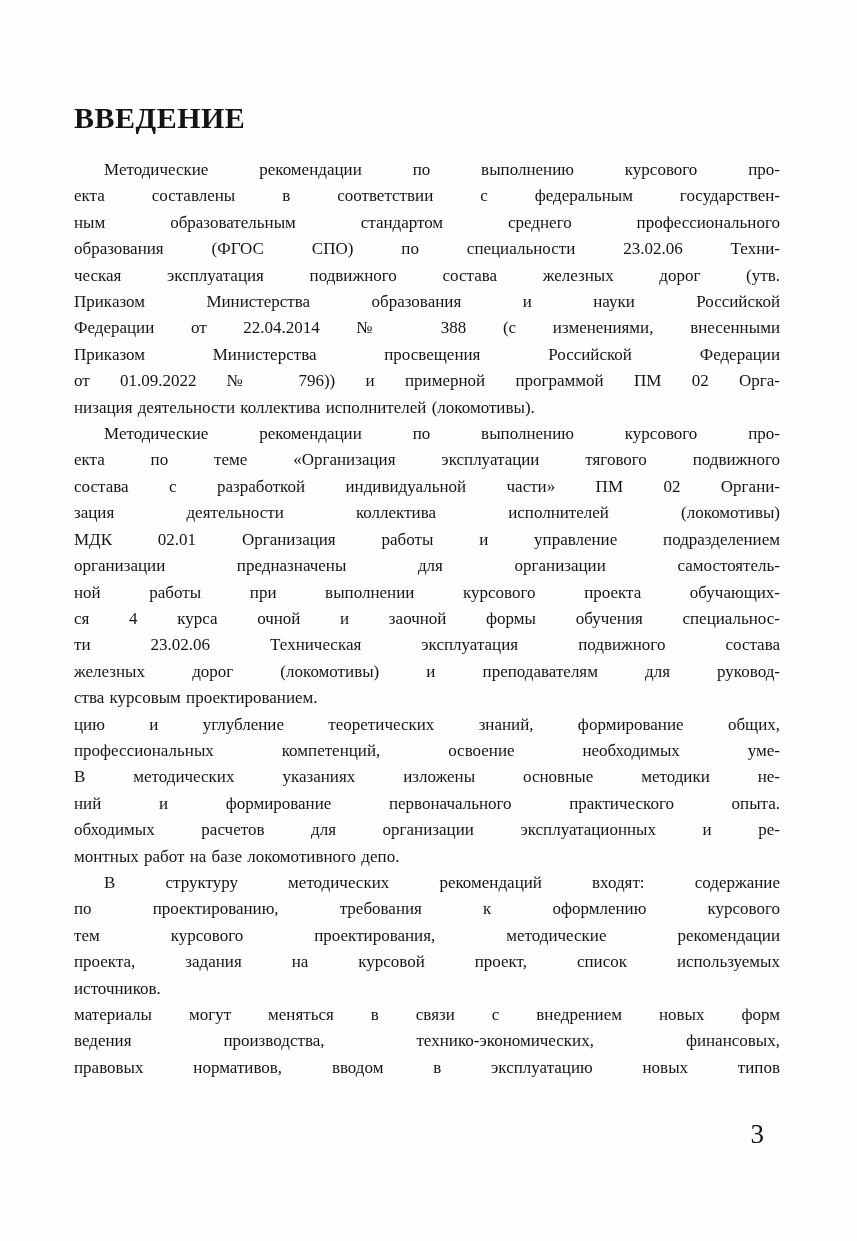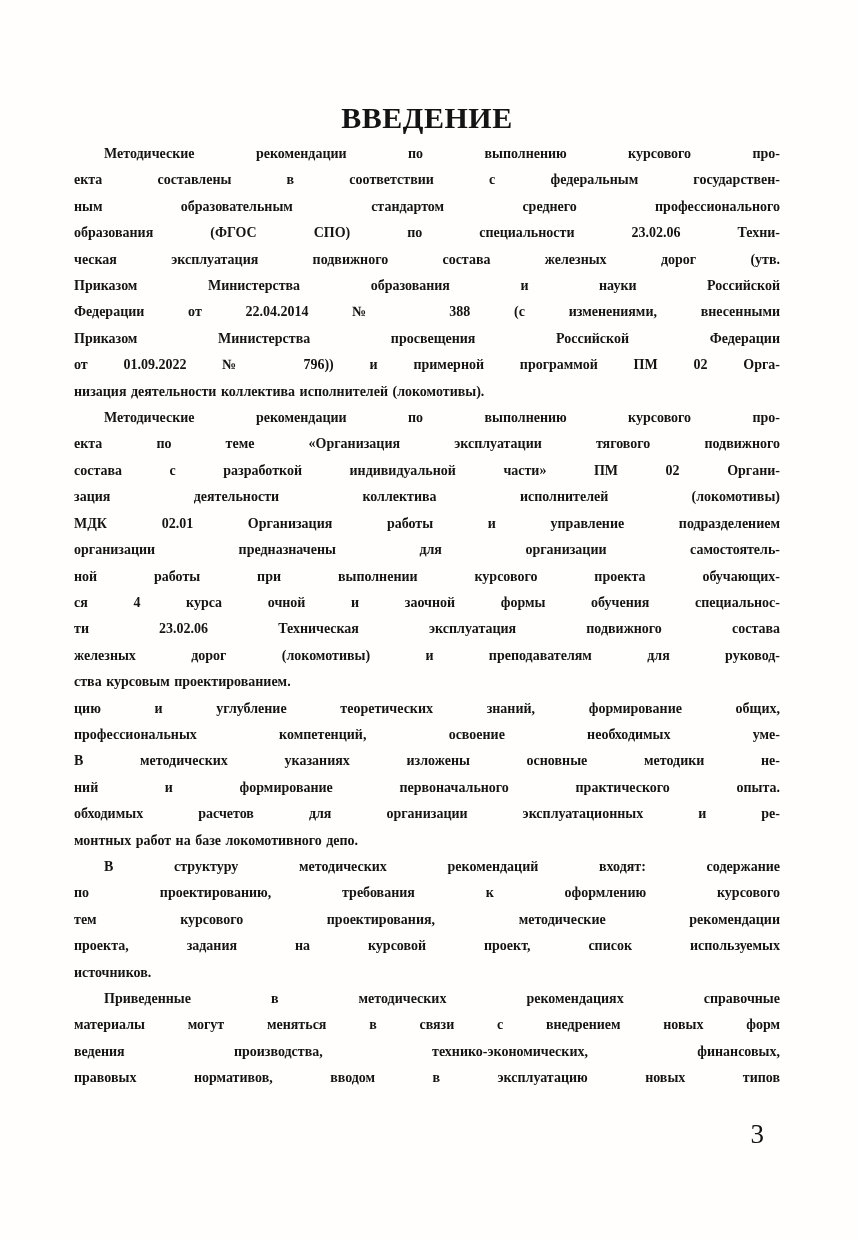"ВВЕДЕНИЕ" .doc-title { margin: 0 0 5px 0 -> 0 0 21px 0; text-align: center -> left }
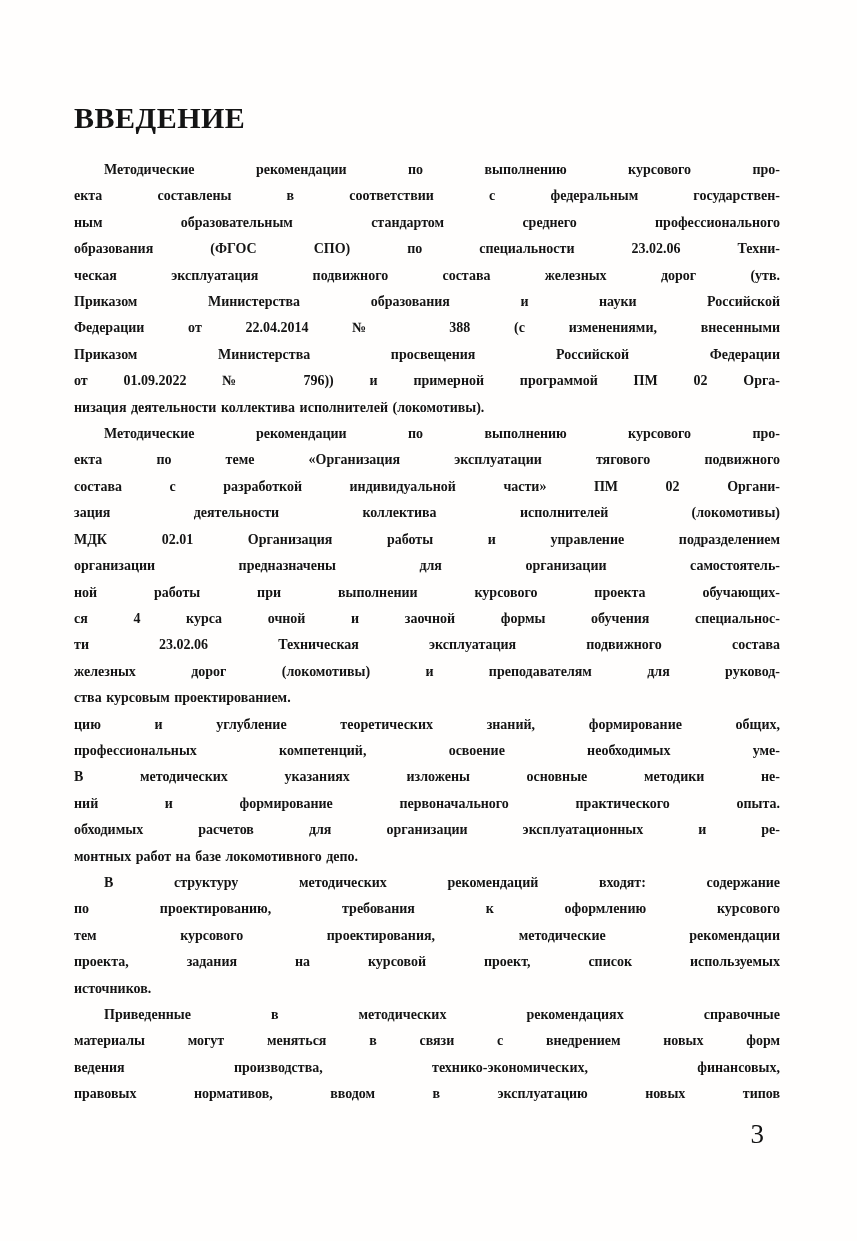"Методические рекомендации по выполнению" .pline { font-size: 14px -> 17px; font-weight: bold -> none }
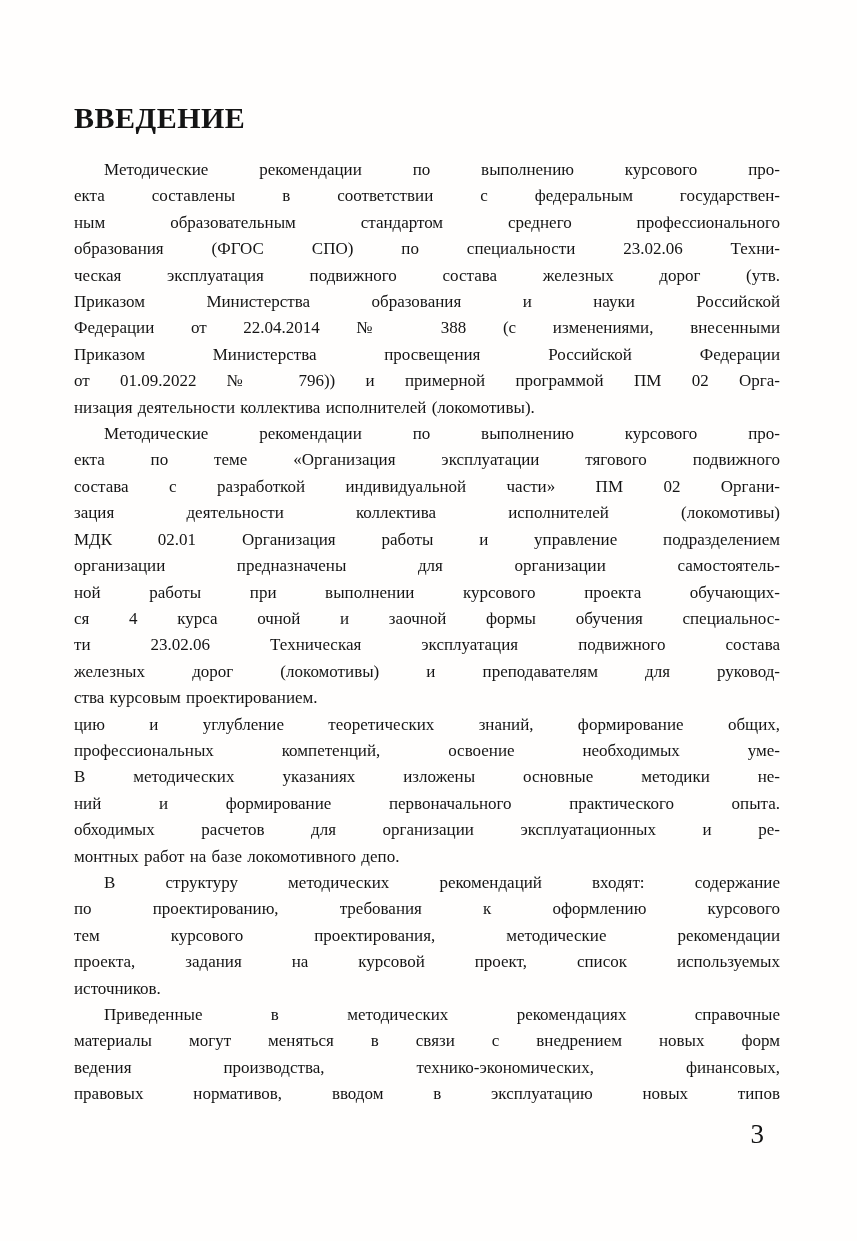"Приведенные в методических рекомендациях" div.pline { html: <div>Приведенные в методических рекомендациях справочные</div> -> none }
